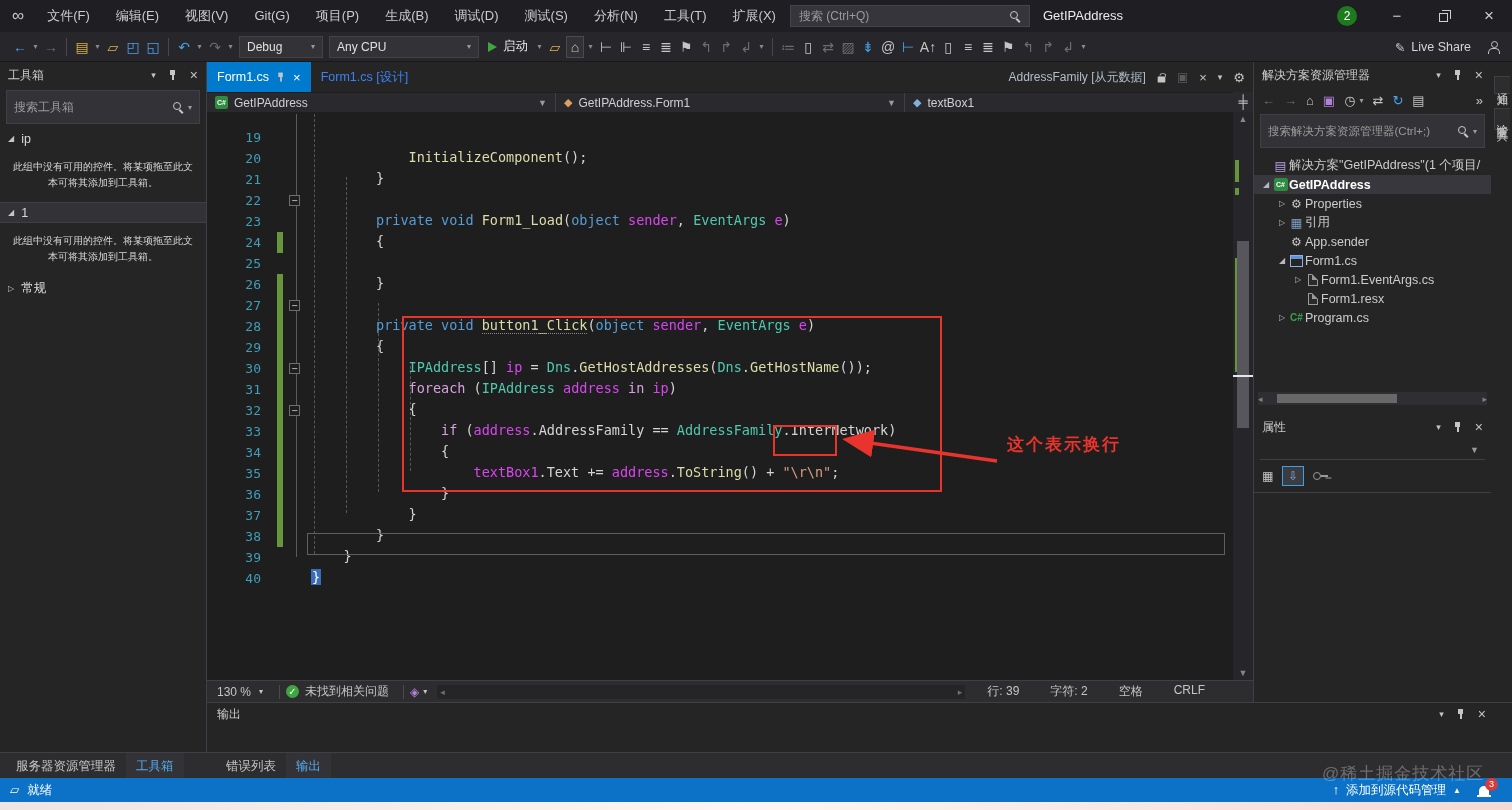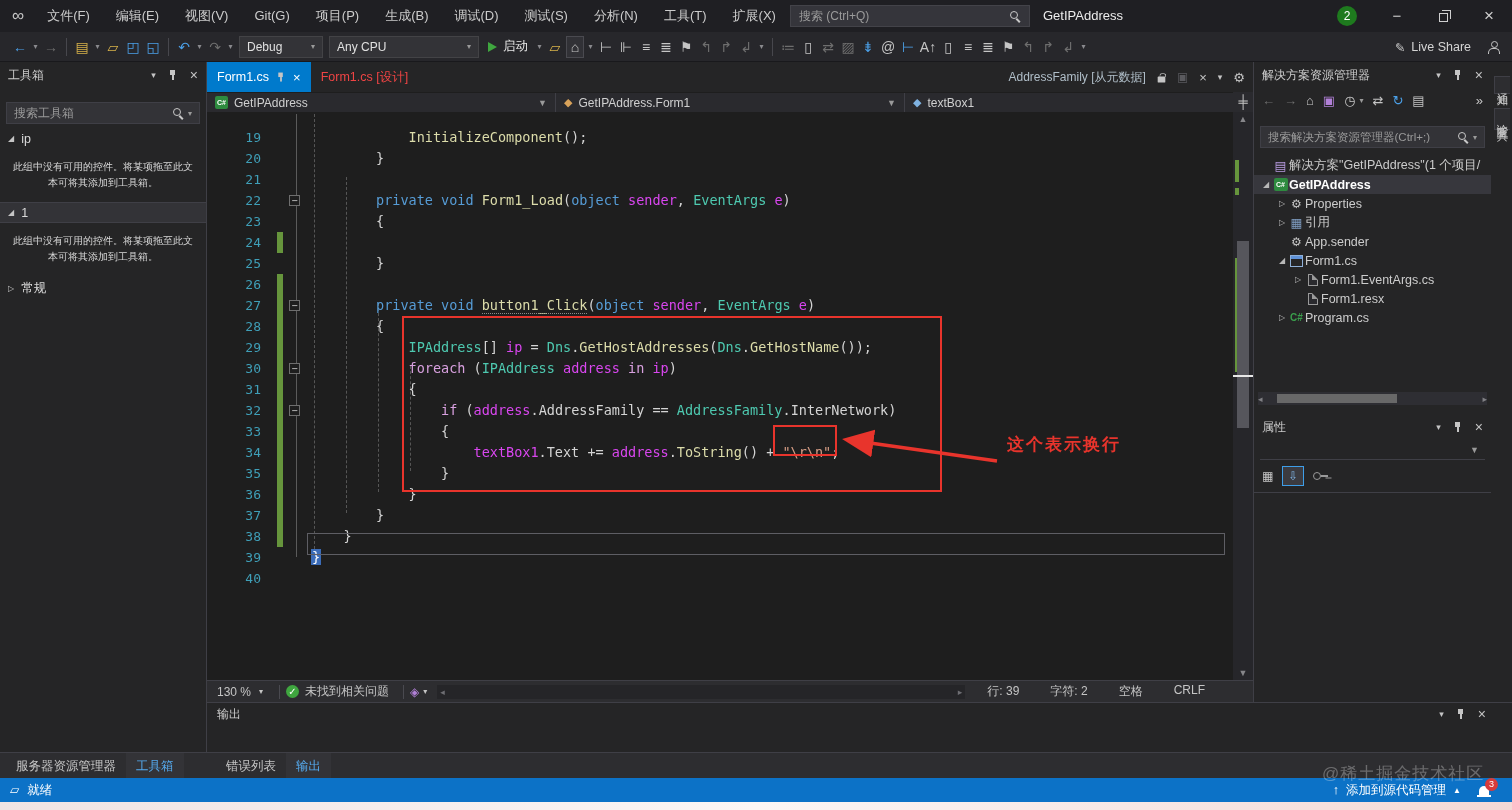"Form1.cs [设计]" .etab { color: #ef4444 -> #3b82f6 }
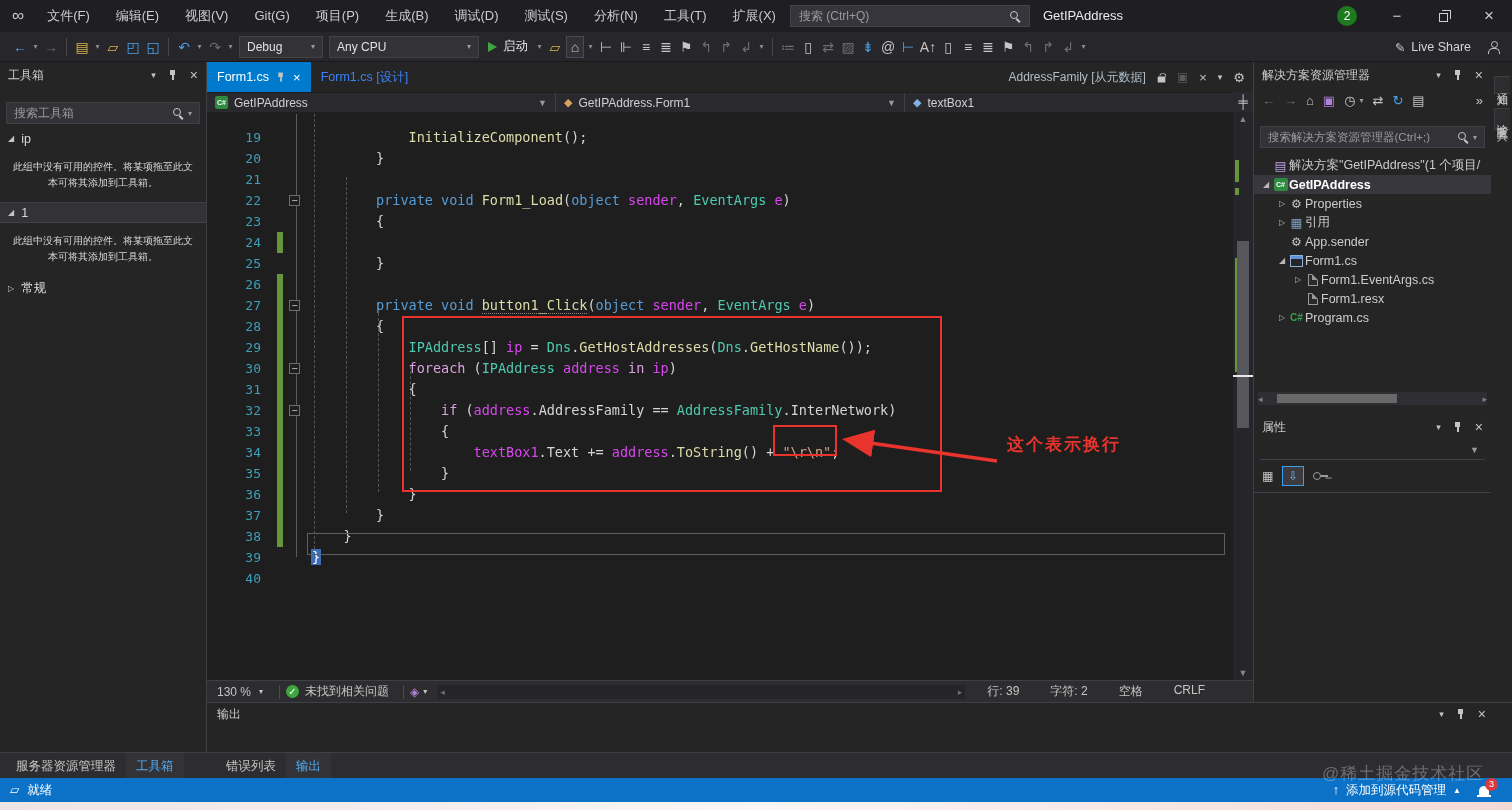"搜索工具箱" .panel-search { height: 22px -> 34px; margin: 14px 6px 4px 6px -> 2px 6px 4px 6px }
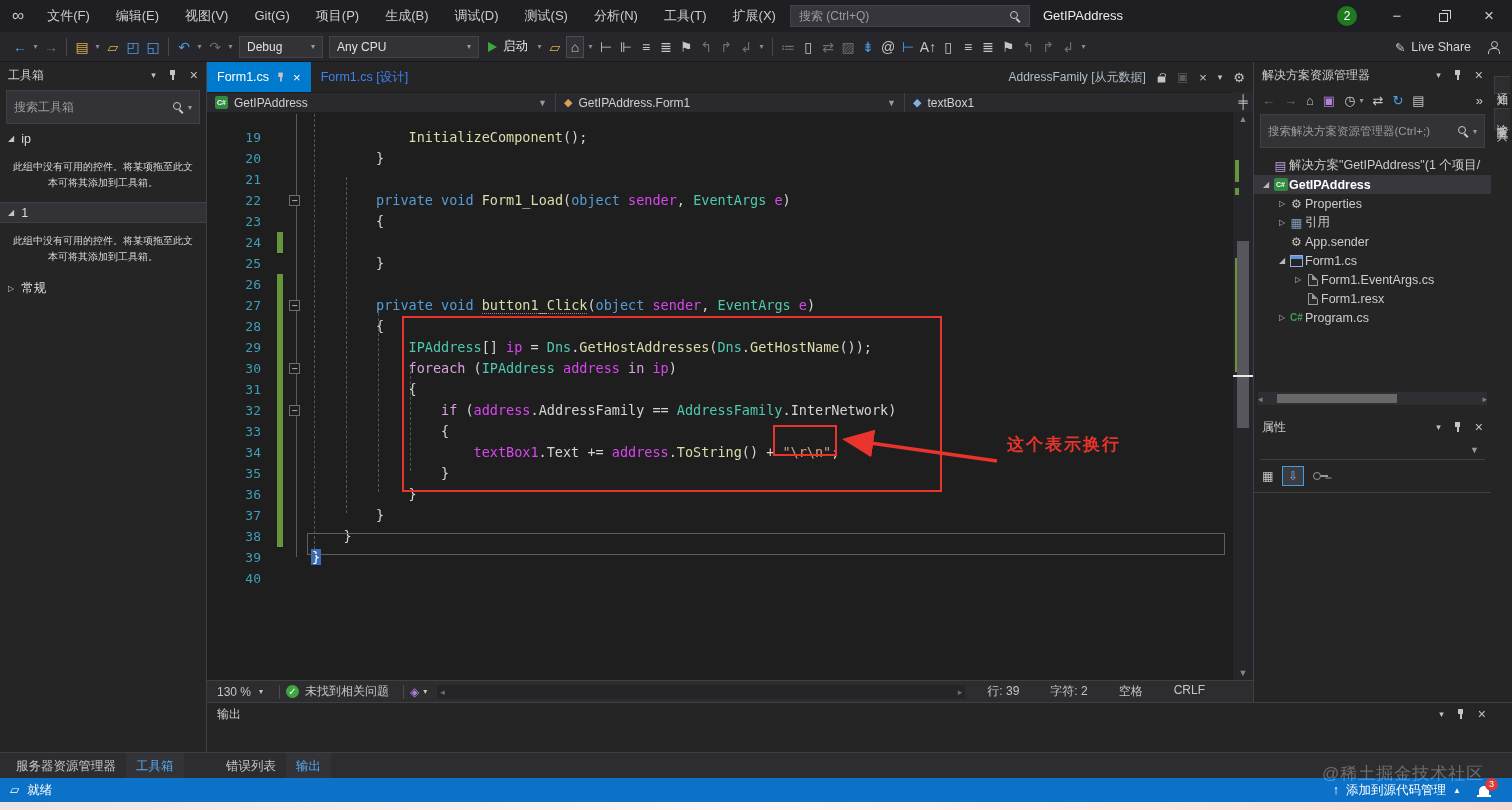"InitializeComponent();" .ctext { margin-top: none -> 20px }
